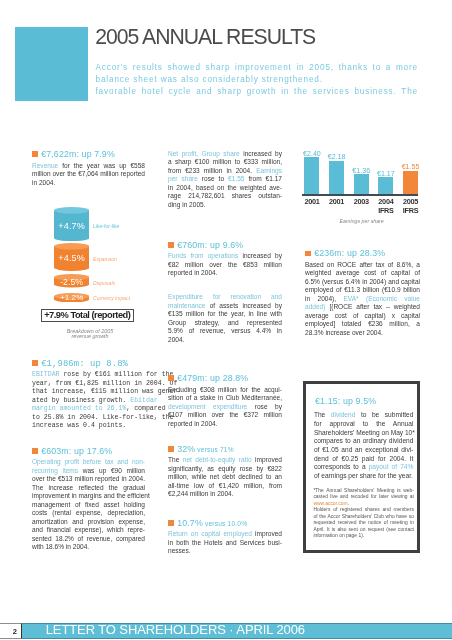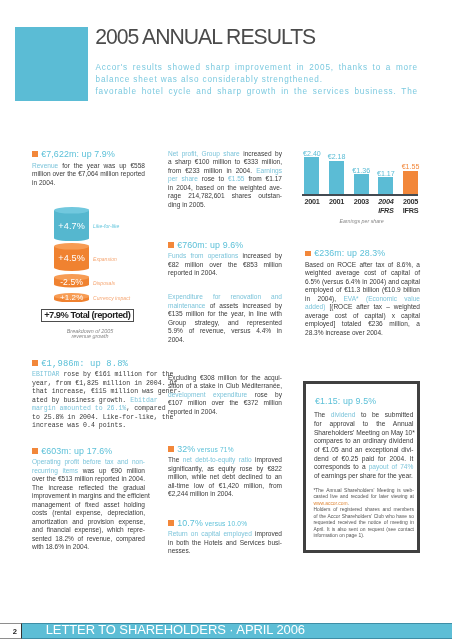"2004" div.eps-xt { font-style: italic -> none }
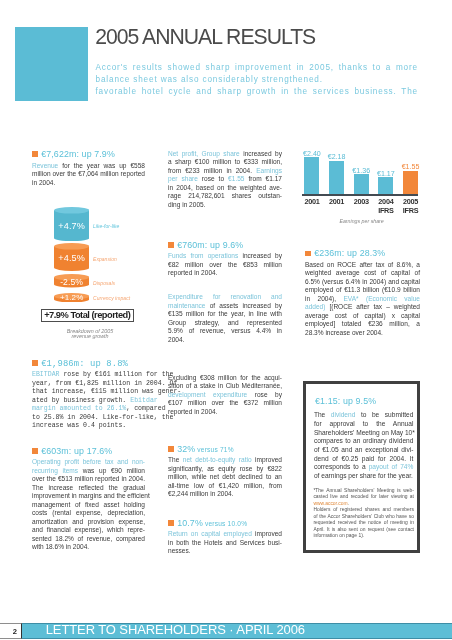"€479m: up 28.8%" div.bhead { html: none -> <div><span></span><span>€479m: up 28.8%</span></div> }
